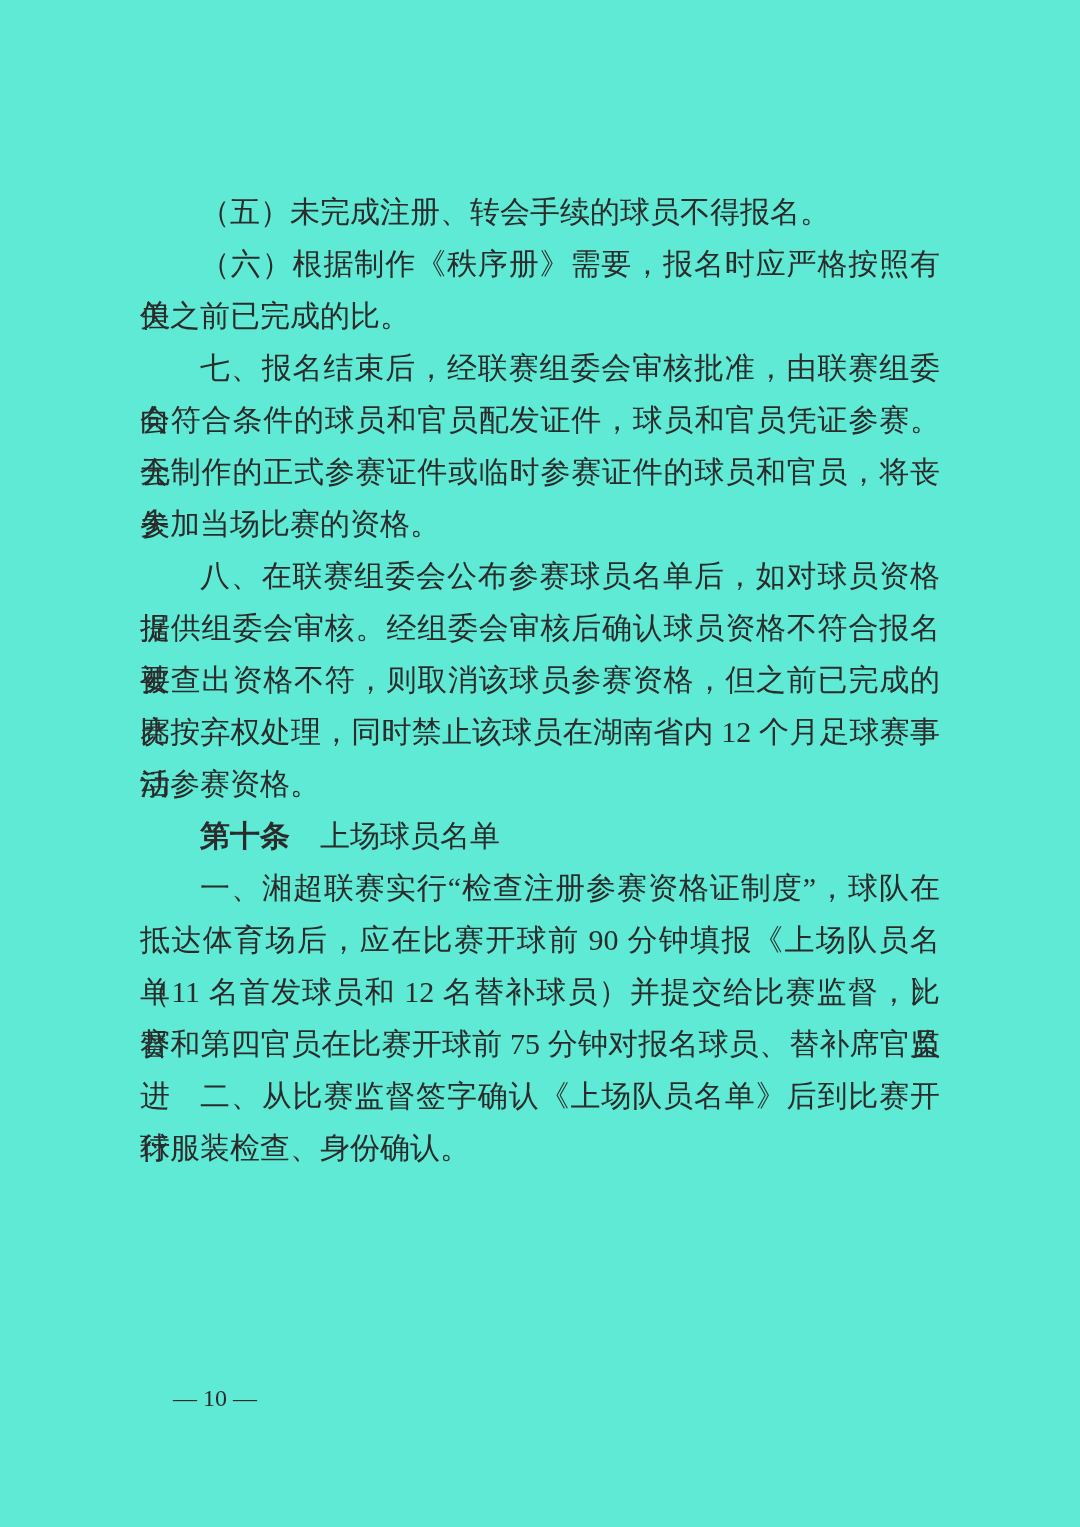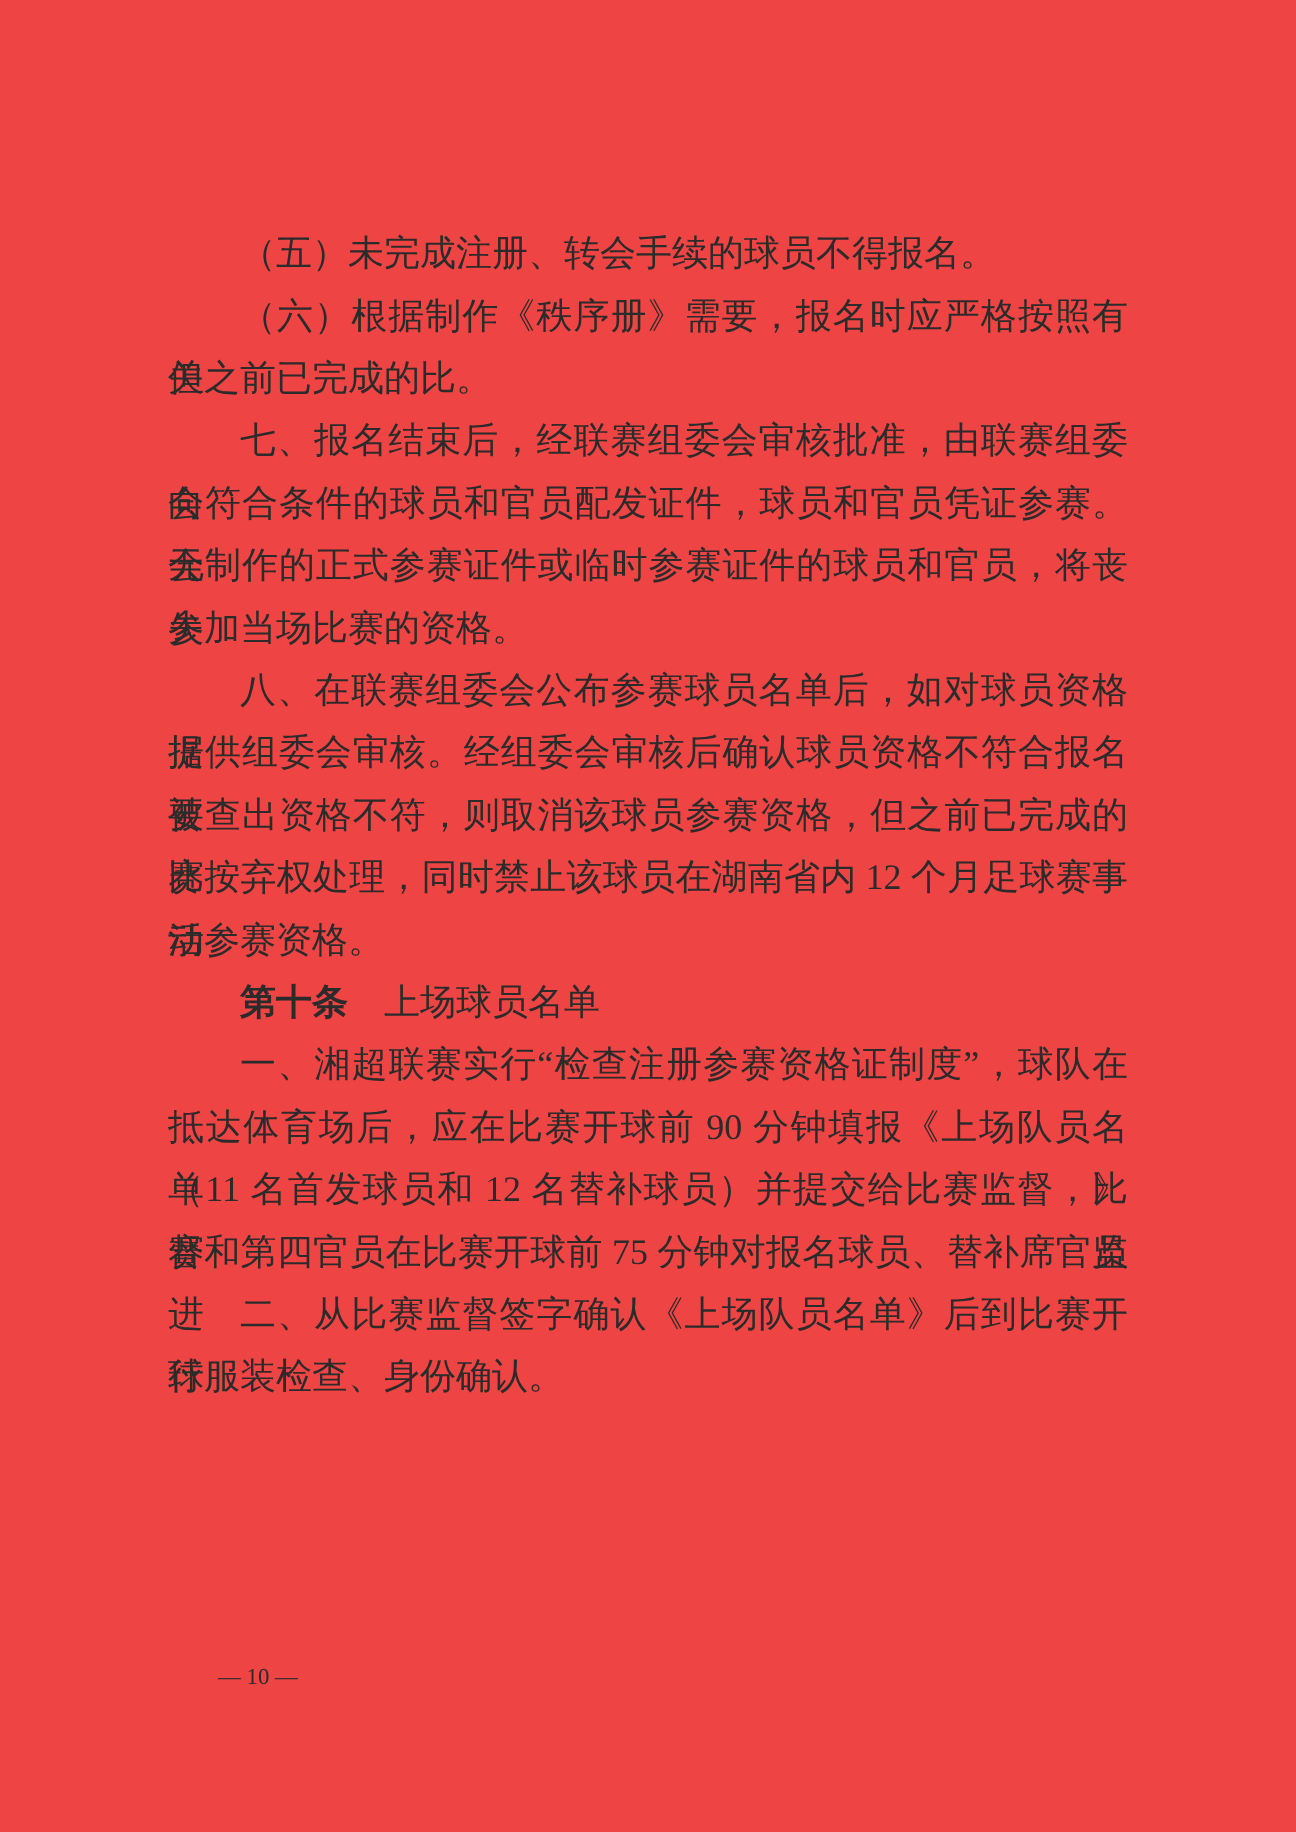"（五）未完成注册、转会手续的球员不得报名。" .page { background: #ef4444 -> #5eead4 }
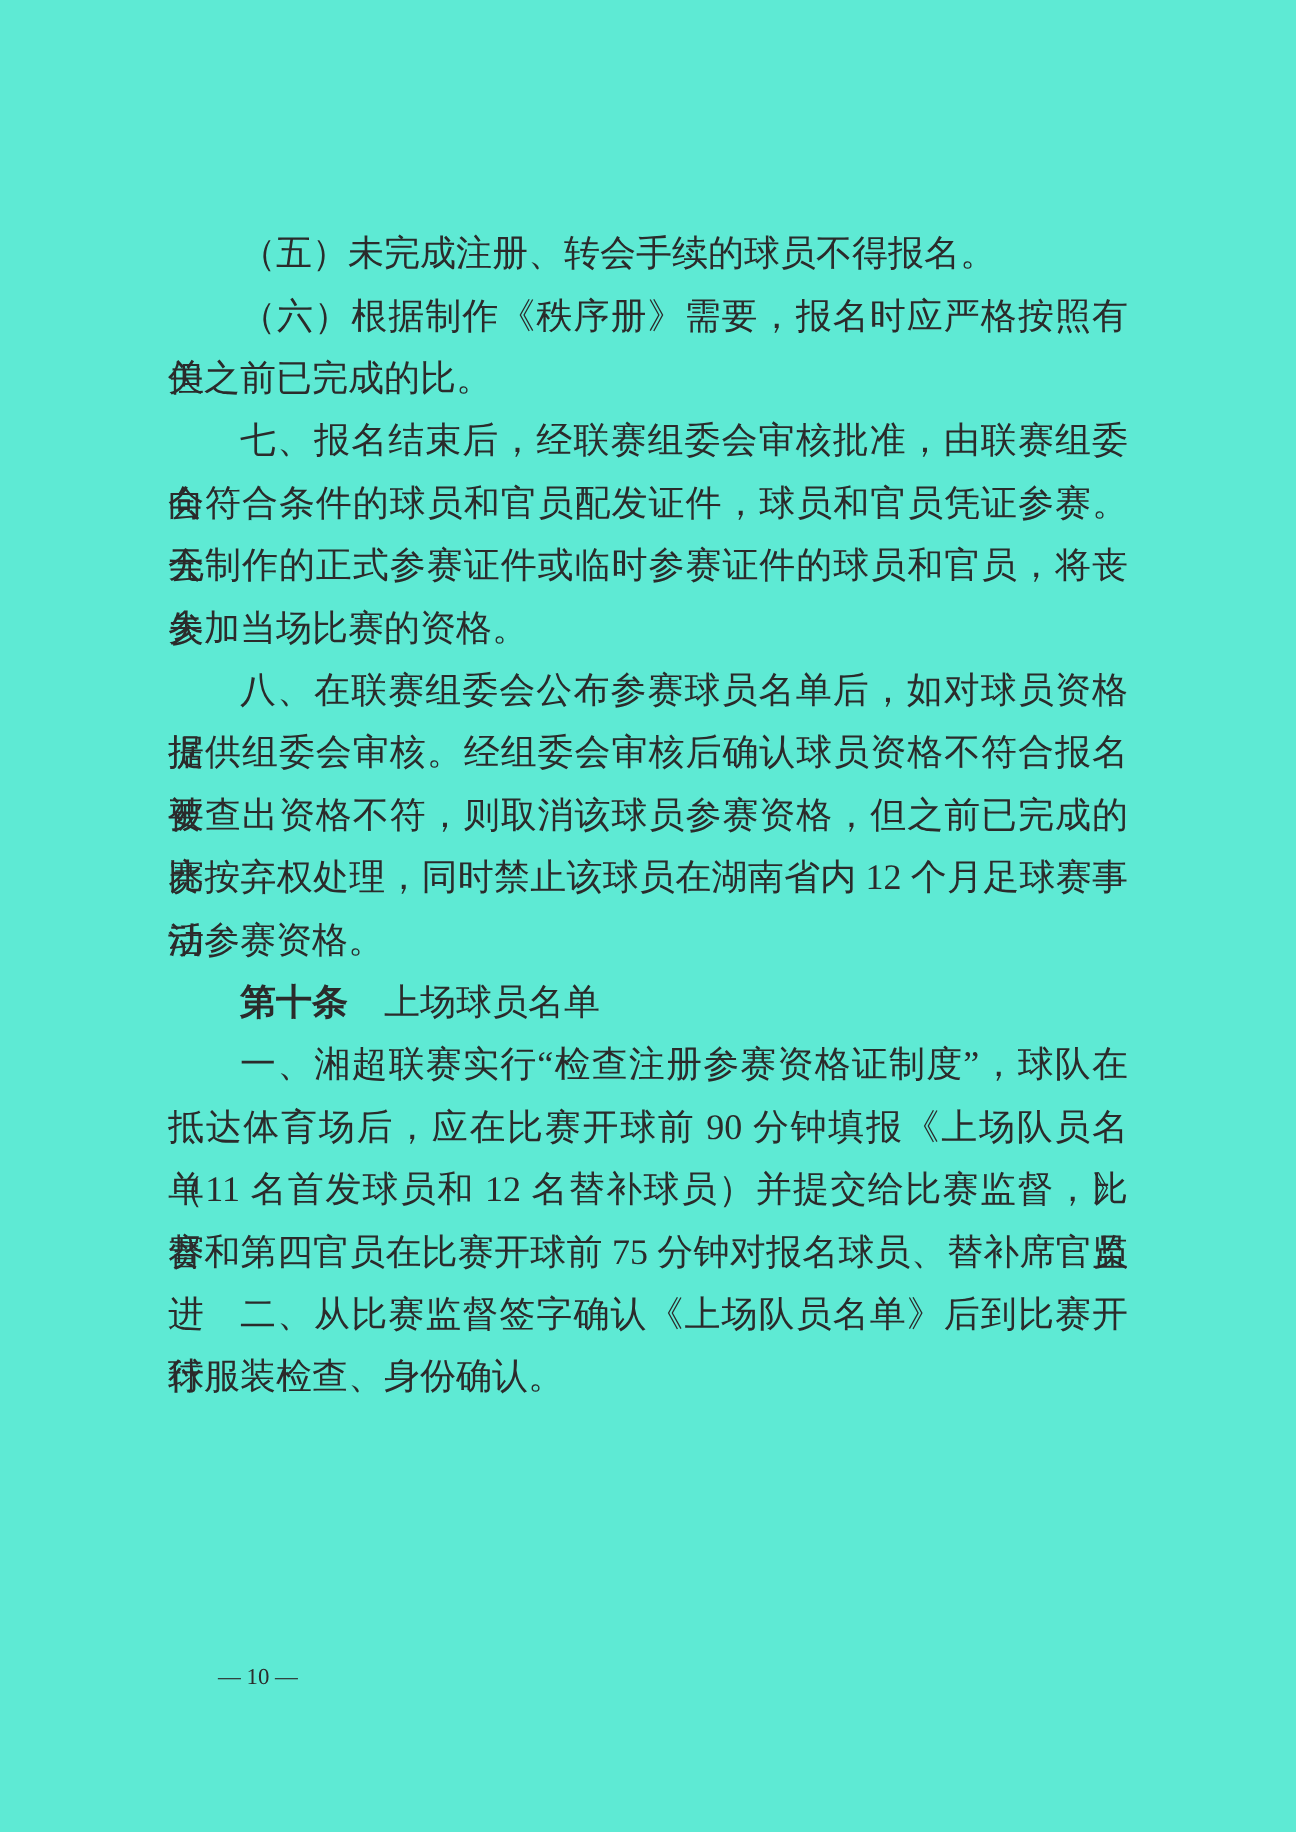"— 10 —" .footer { font-size: 19px -> 24px }
